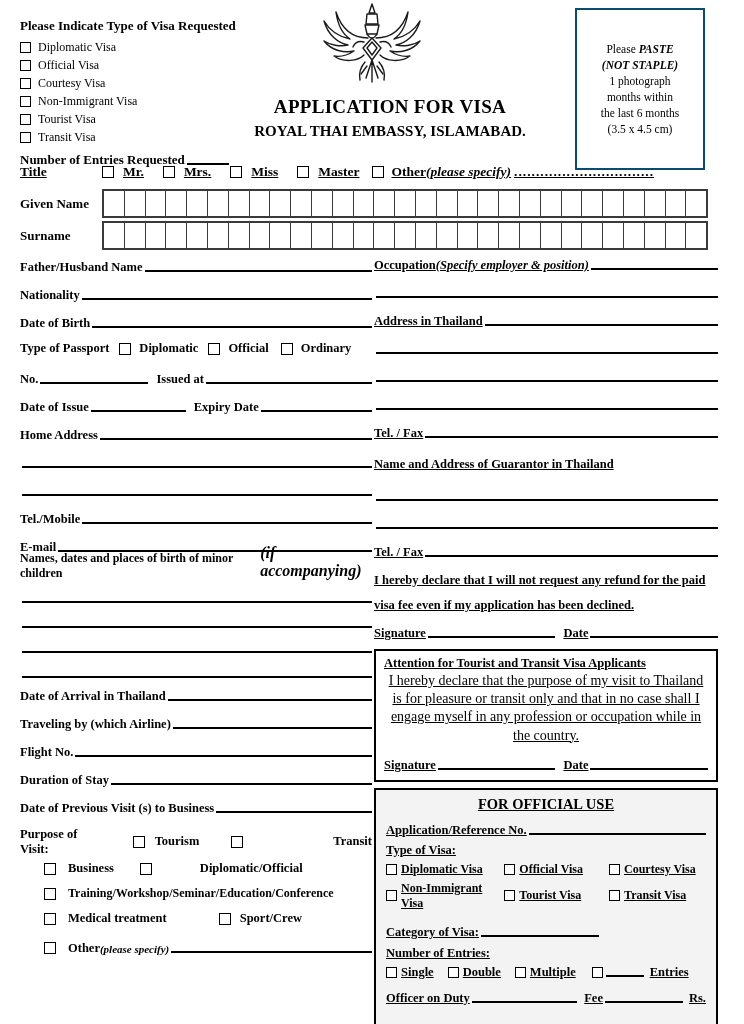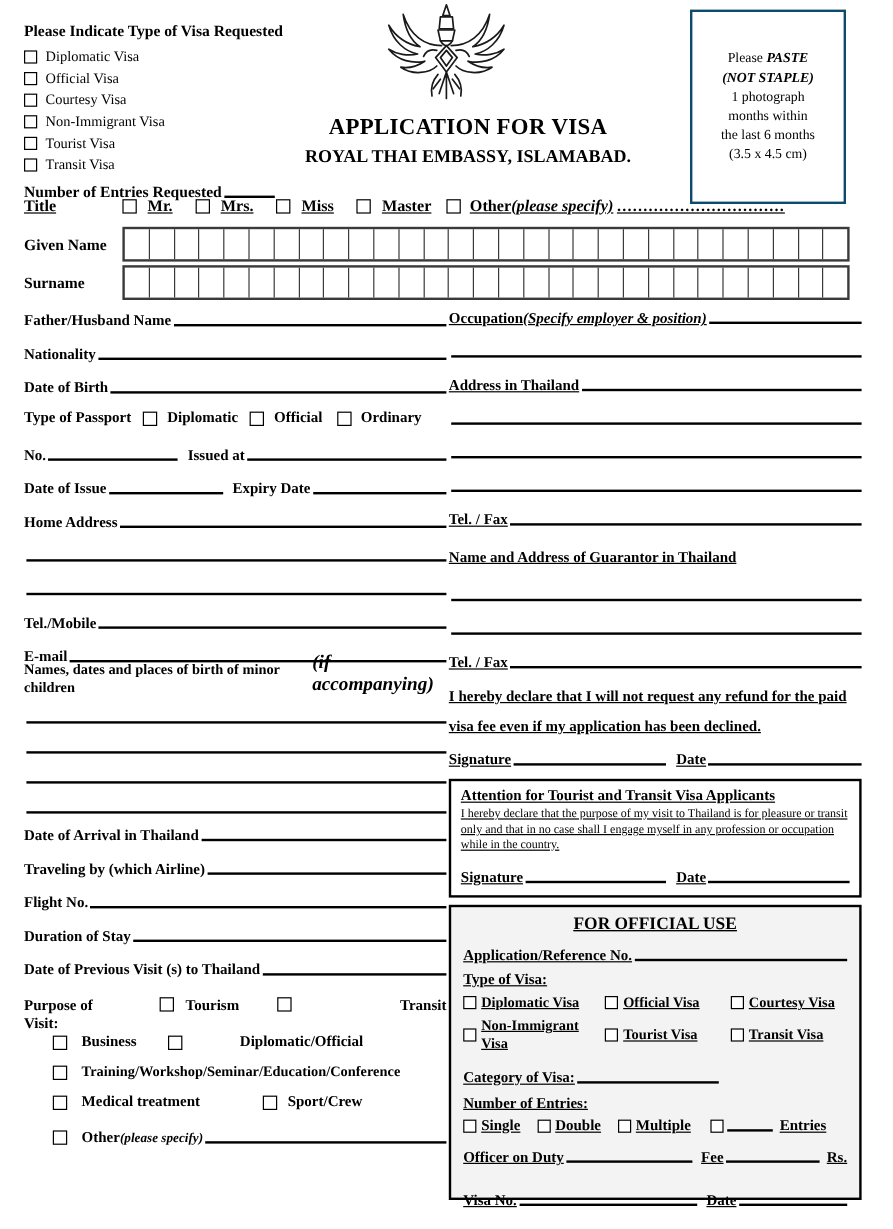"I hereby declare that the" .attn .bd { font-size: 10px -> 14px; text-align: none -> center }
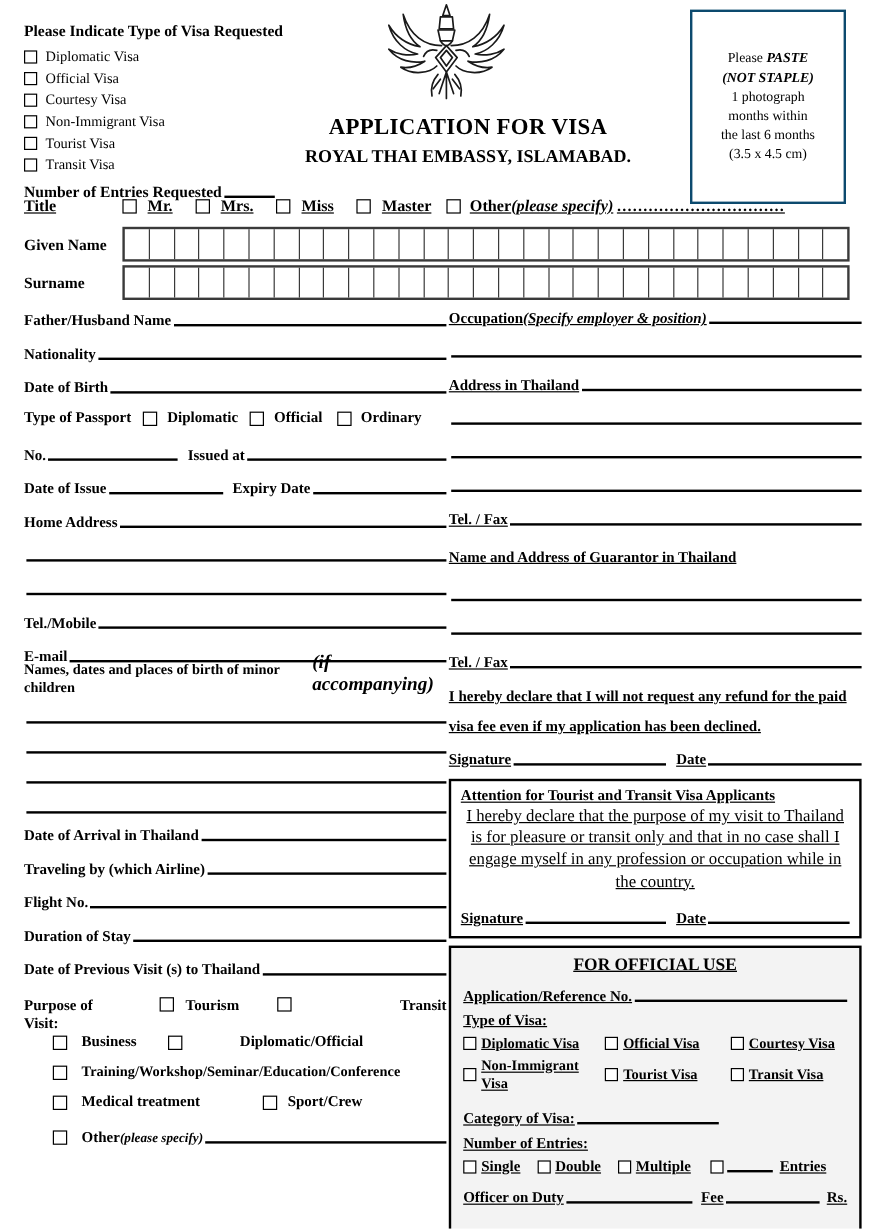"Date of Previous Visit (s)" span { text: Thailand -> Business }
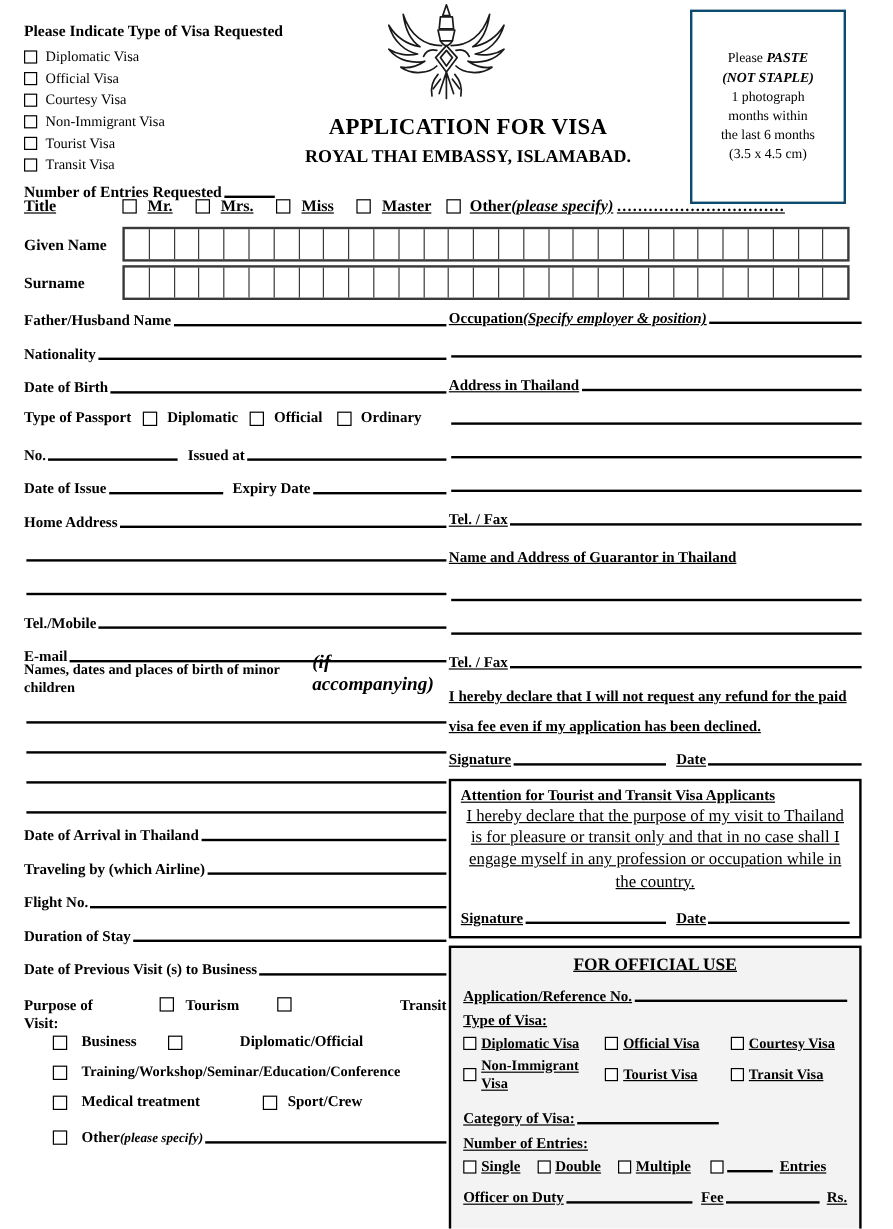"Purpose of Visit:" div.frow { align-items: flex-start -> center }
